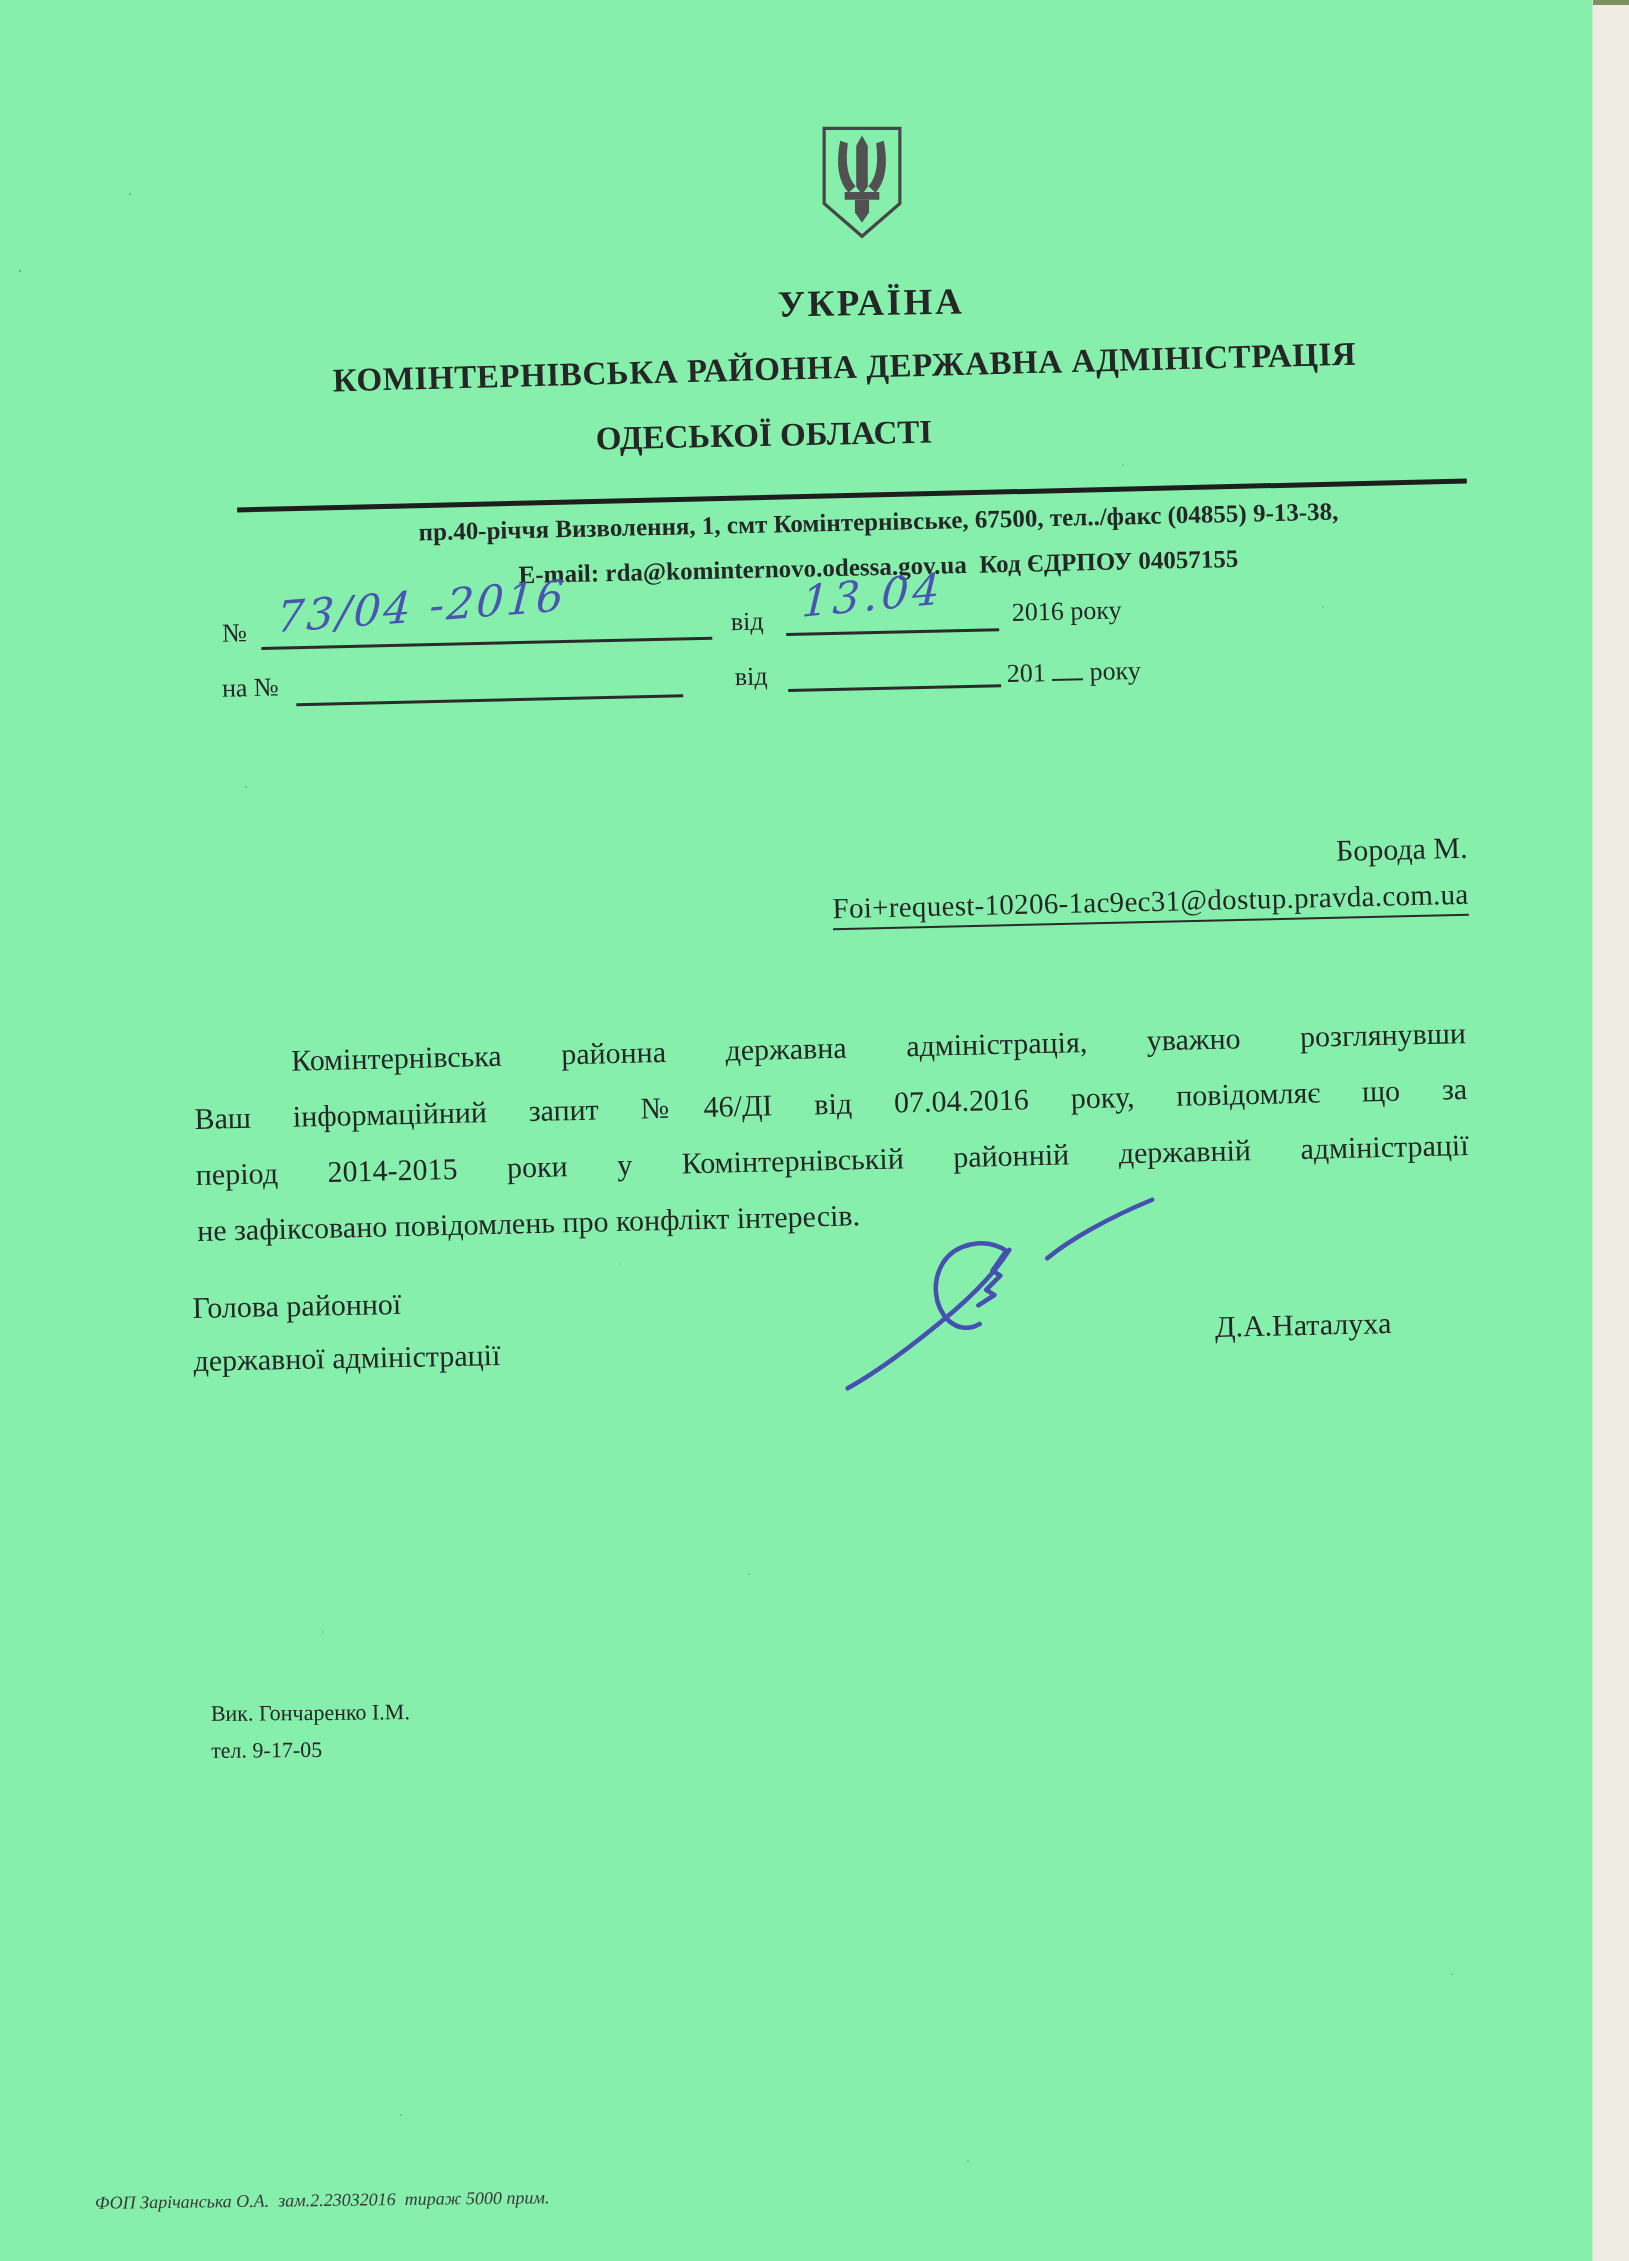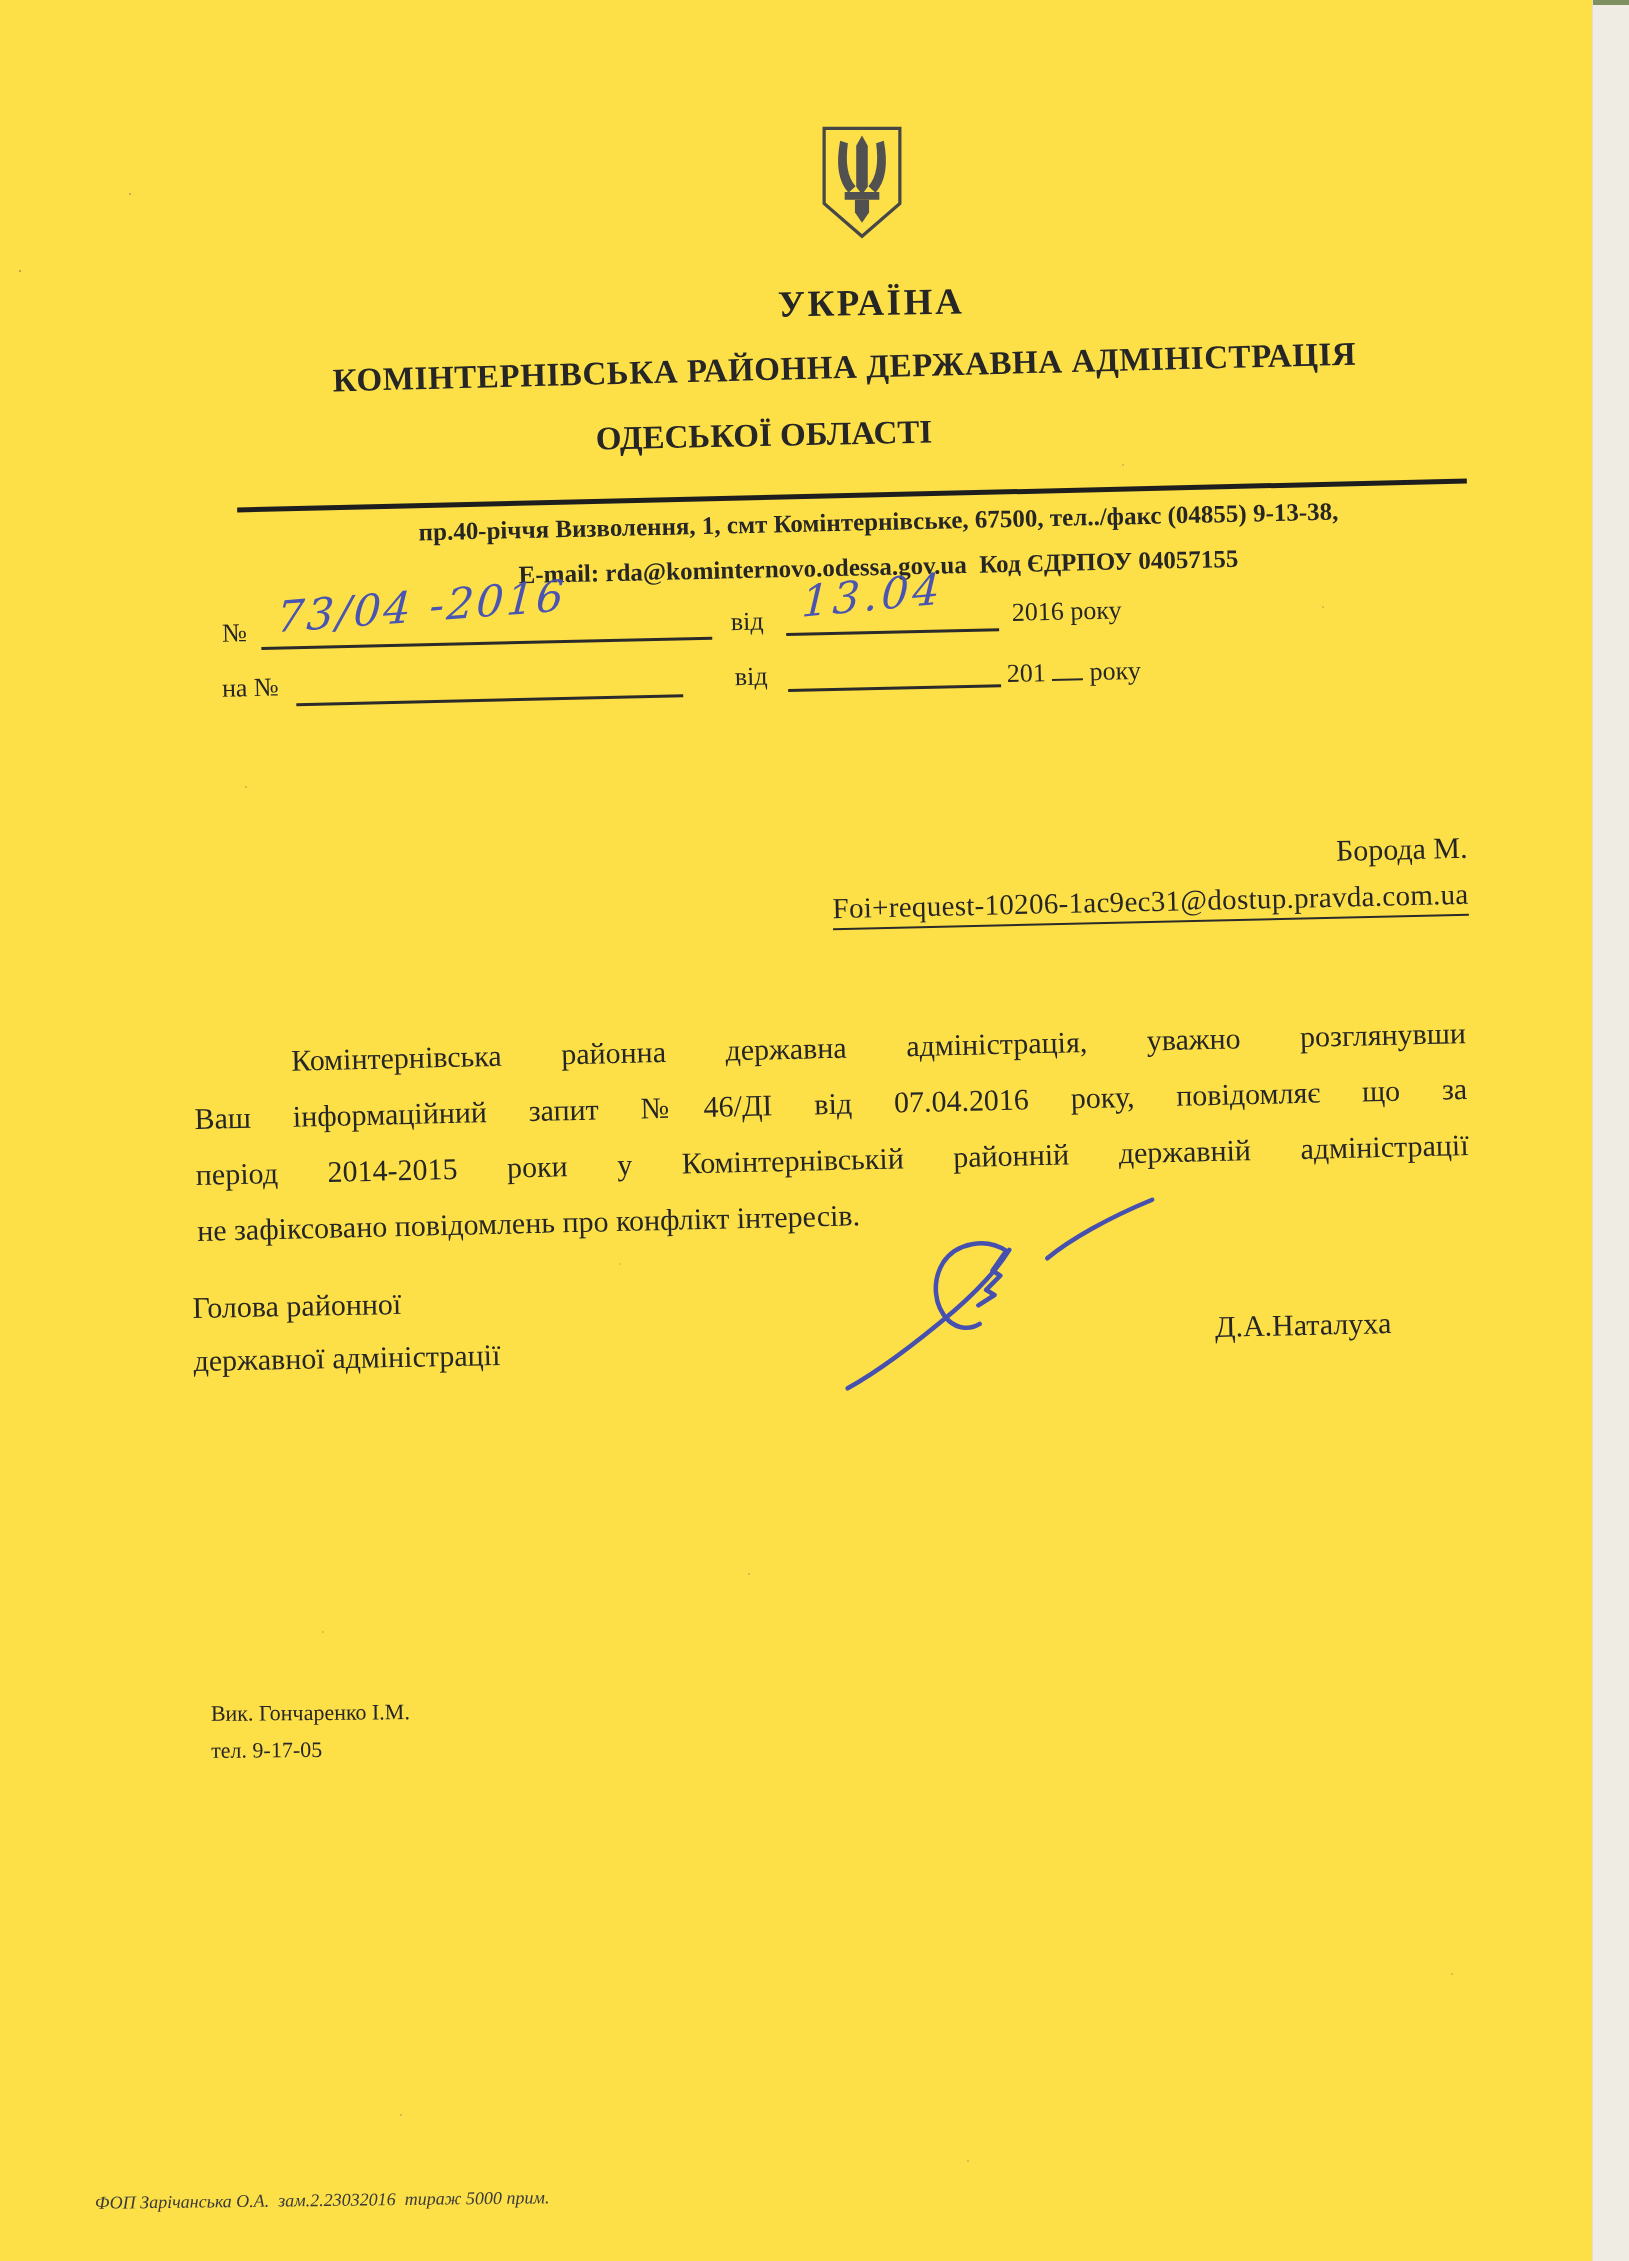"УКРАЇНА" .page { background: #fde047 -> #86efac }
